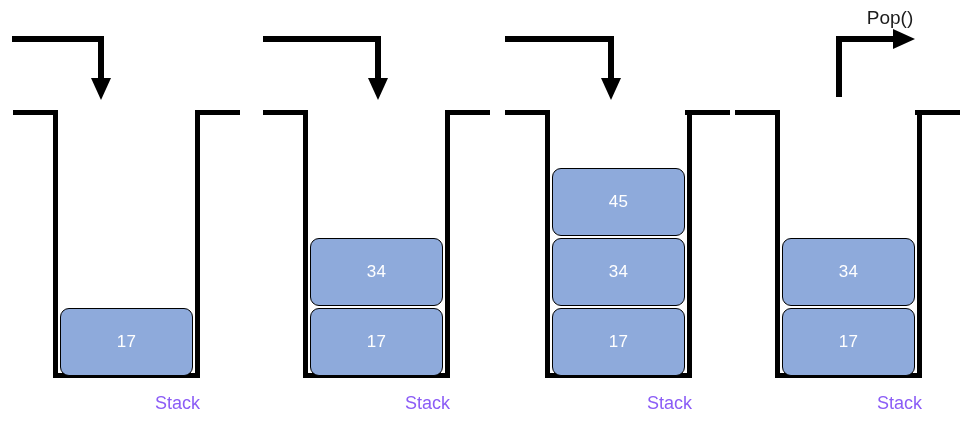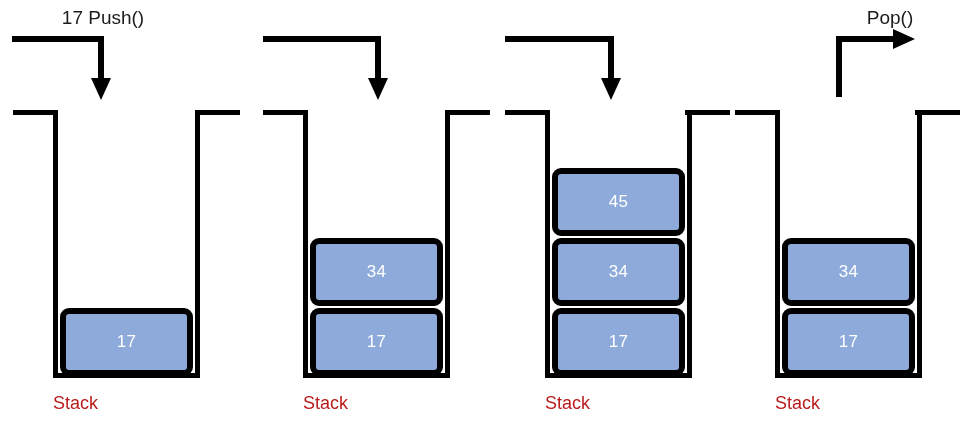"17 Push()" div.op-label { html: <div>17 Push()</div> -> none }
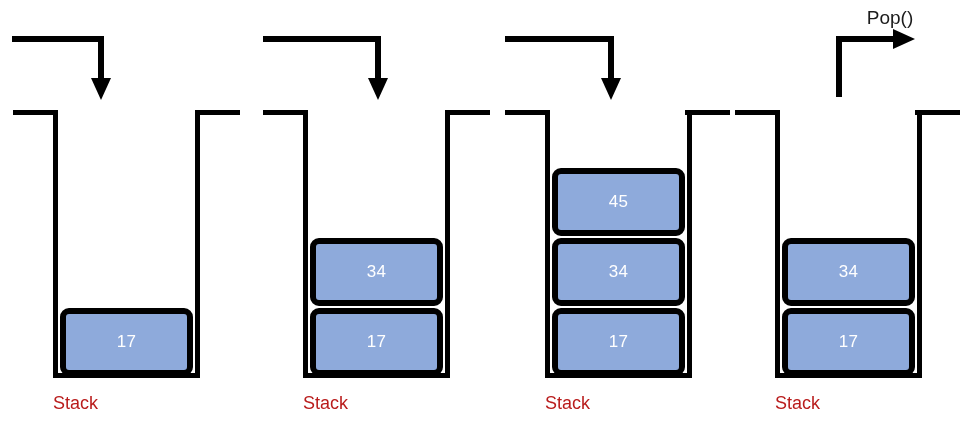"45" .cell { border: 6px solid #000000 -> 1px solid #000000 }
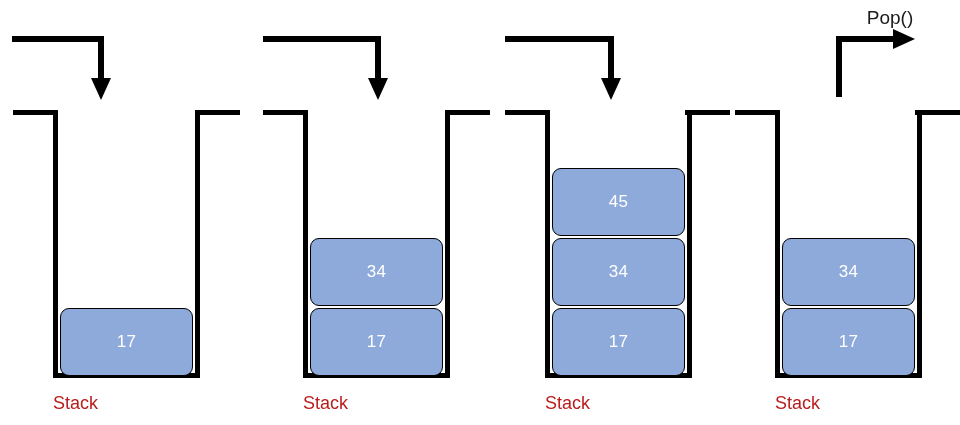"Stack" .stack-caption { color: #b91c1c -> #8b5cf6; text-align: left -> right }
